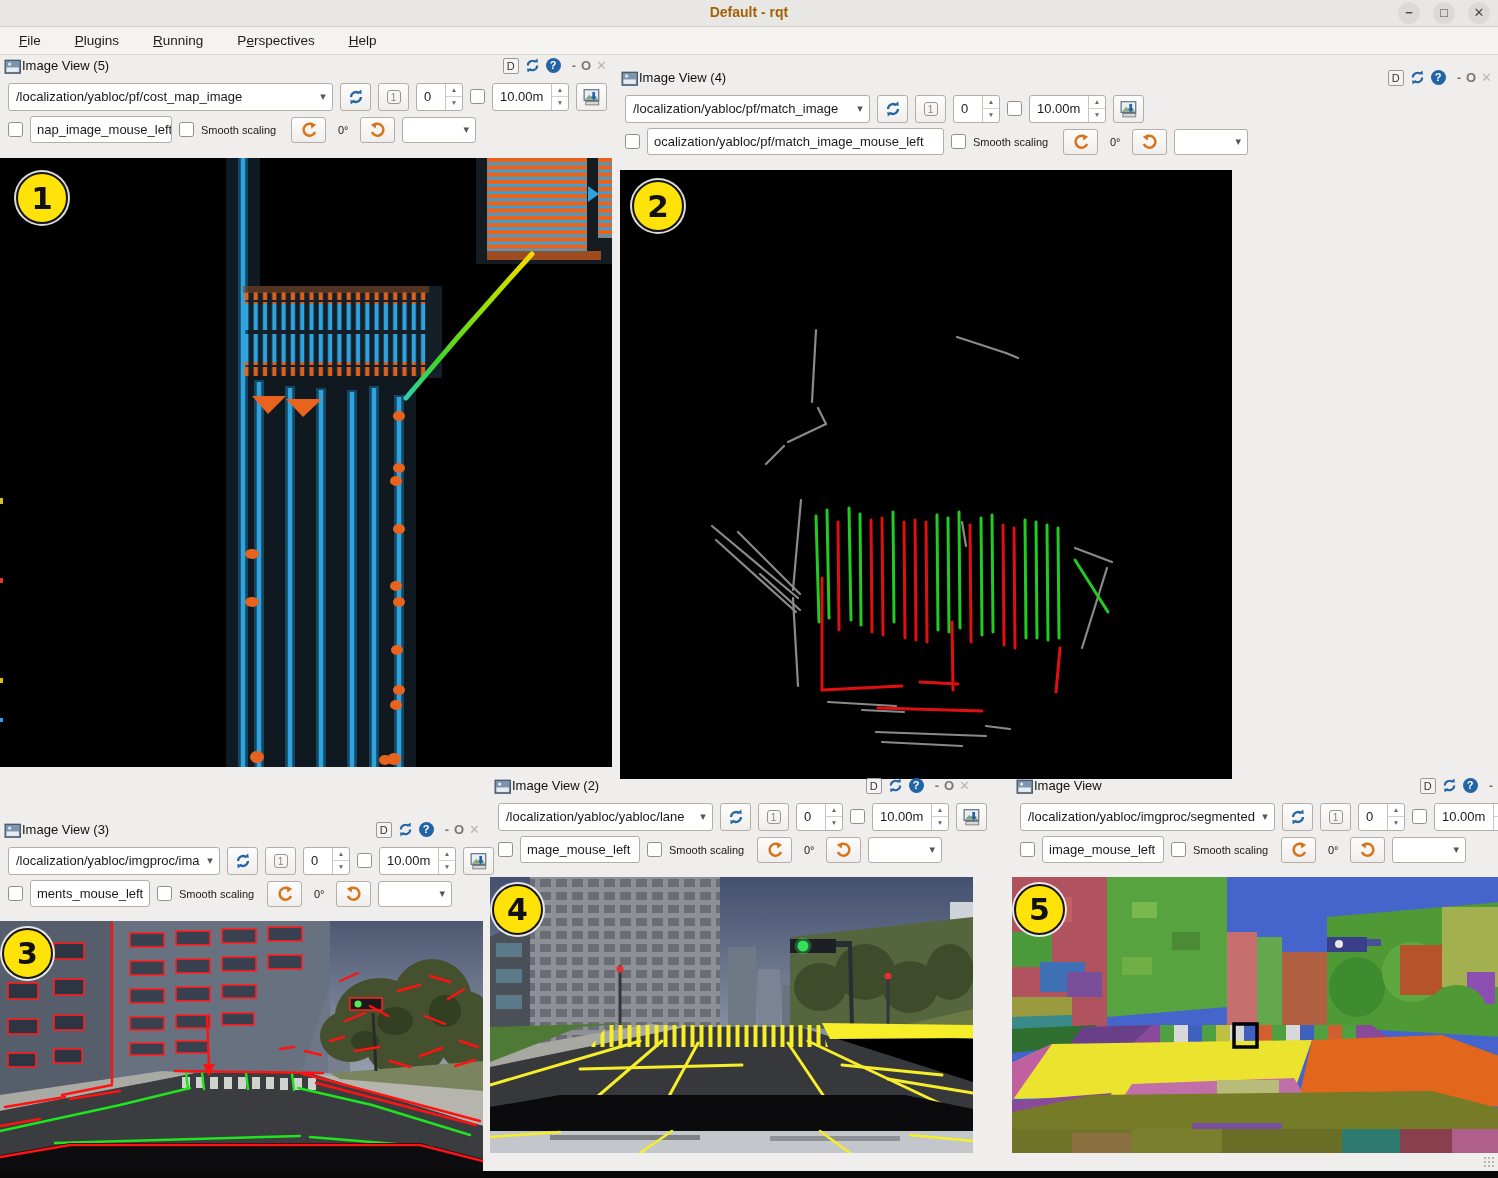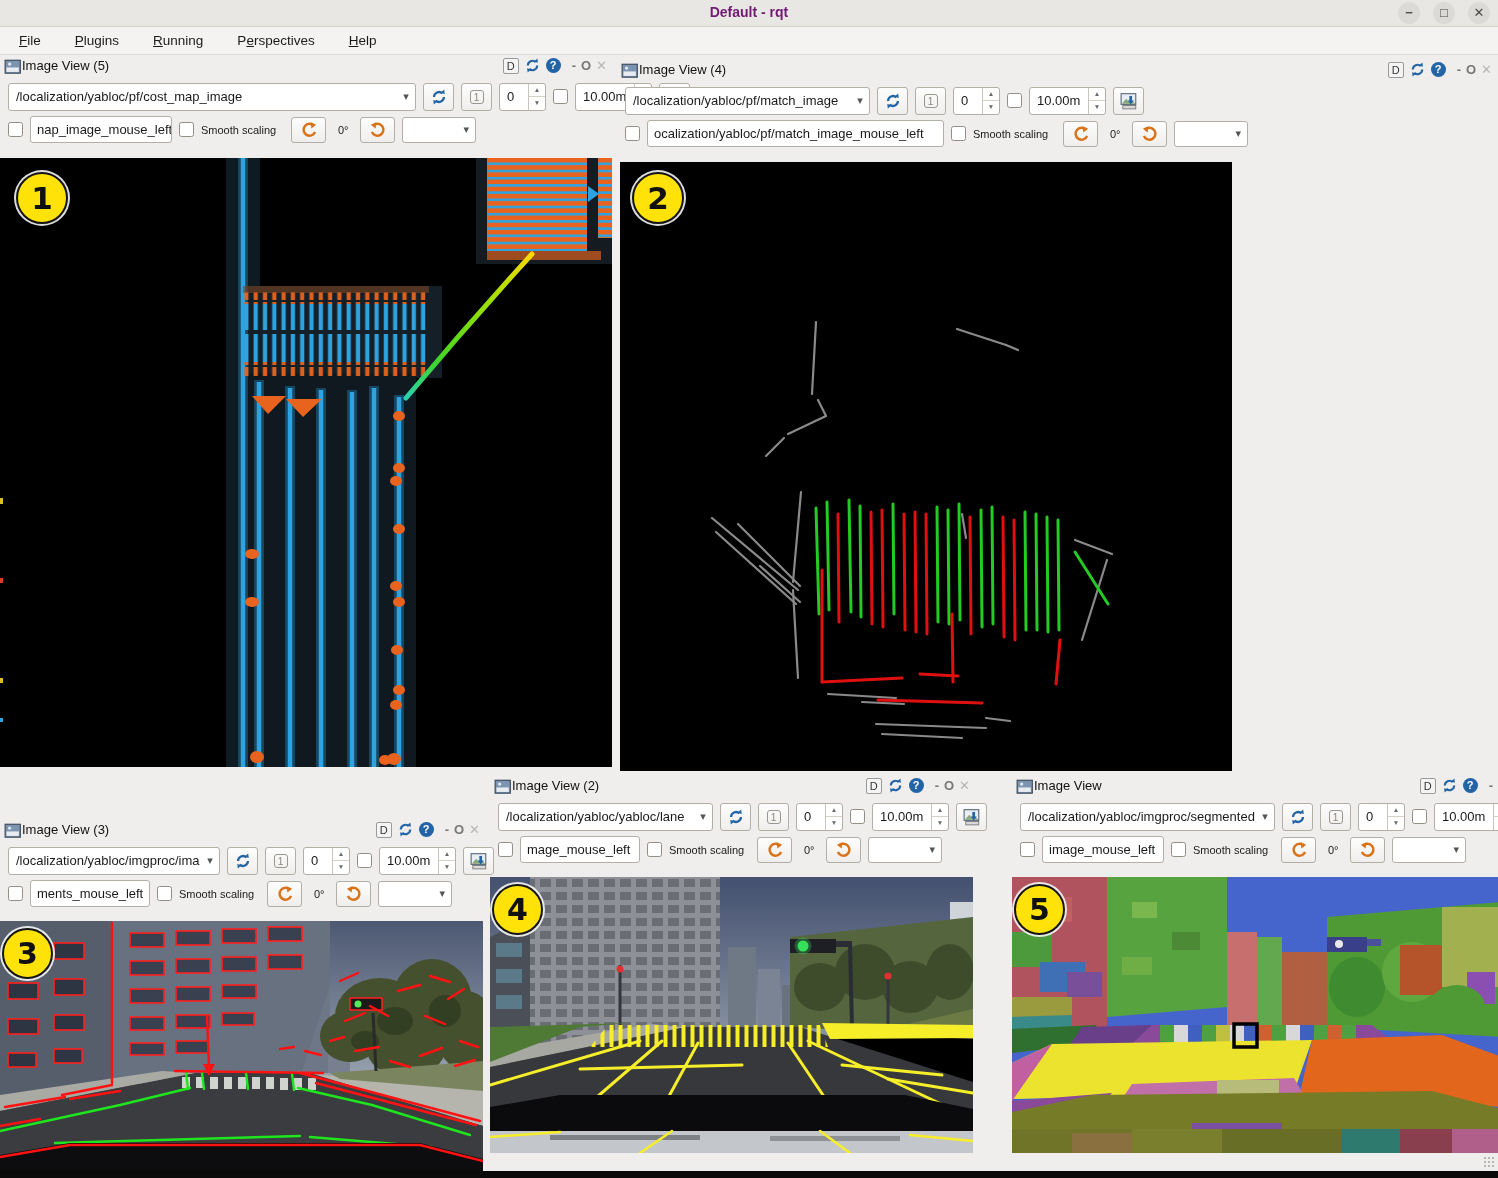"Default - rqt" .titlebar .wtitle { color: #701a75 -> #a16207 }
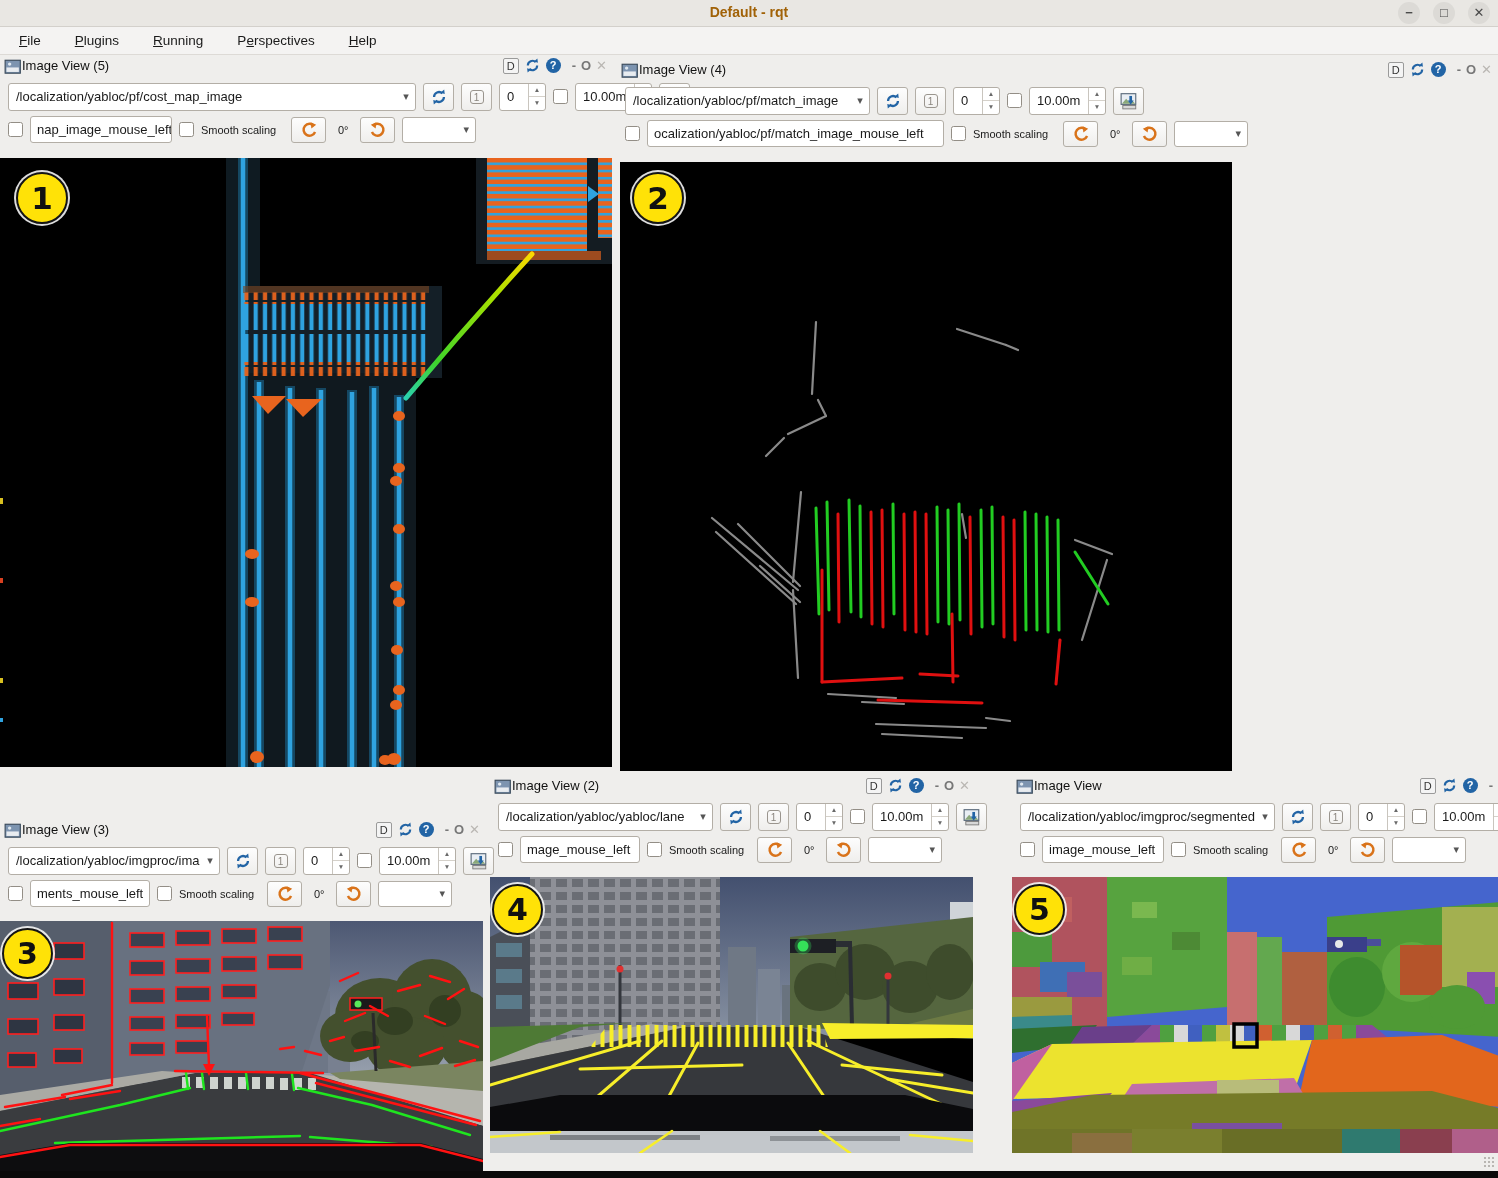"Image View (4)" div.panel { top: 59px -> 67px }
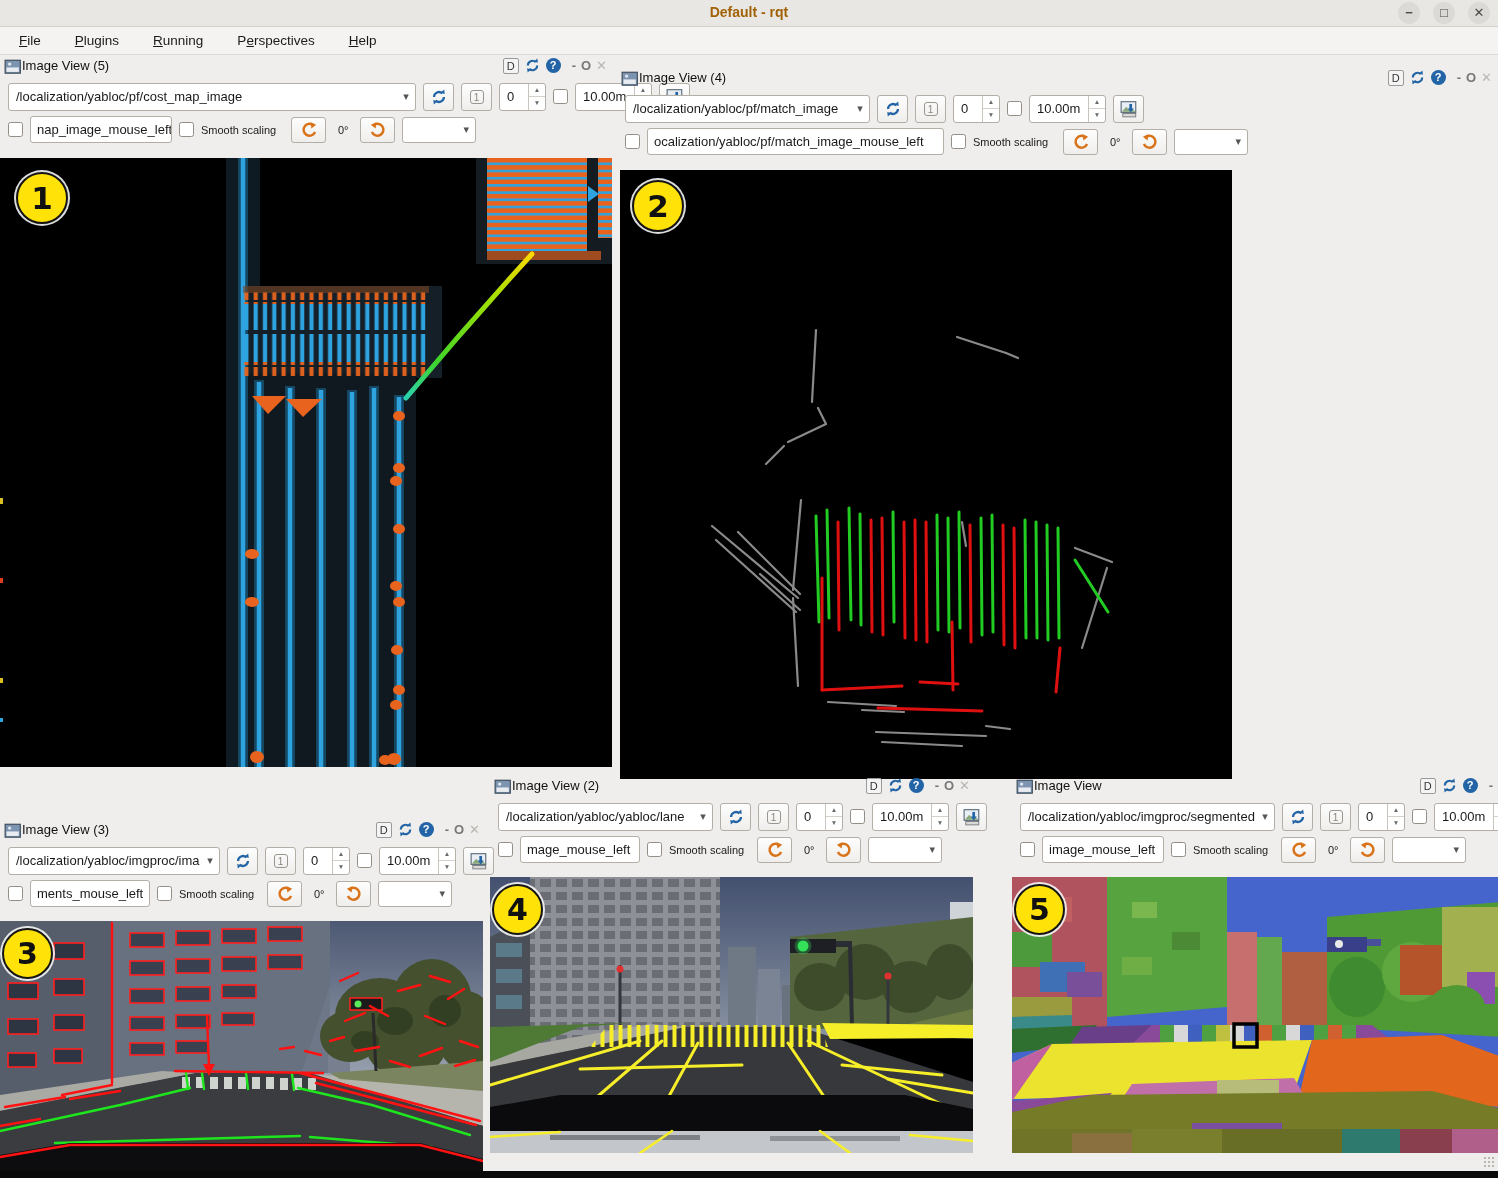"/localization/yabloc/pf/cost_map_image" div.combo { width: 408px -> 325px }
